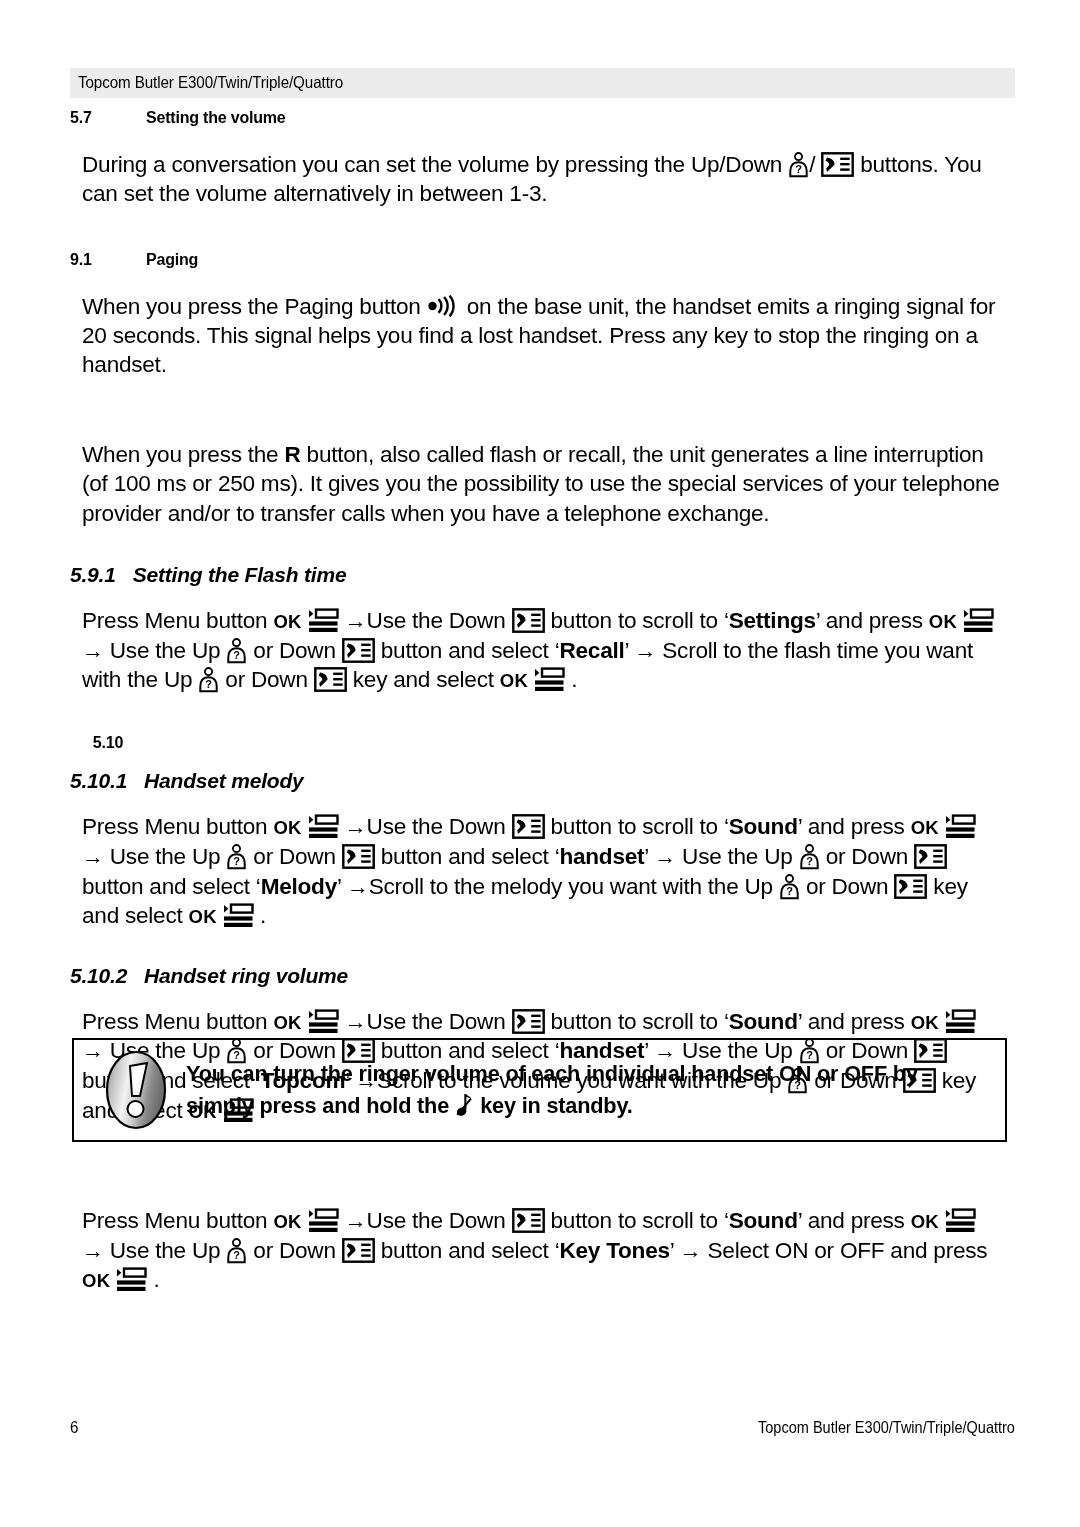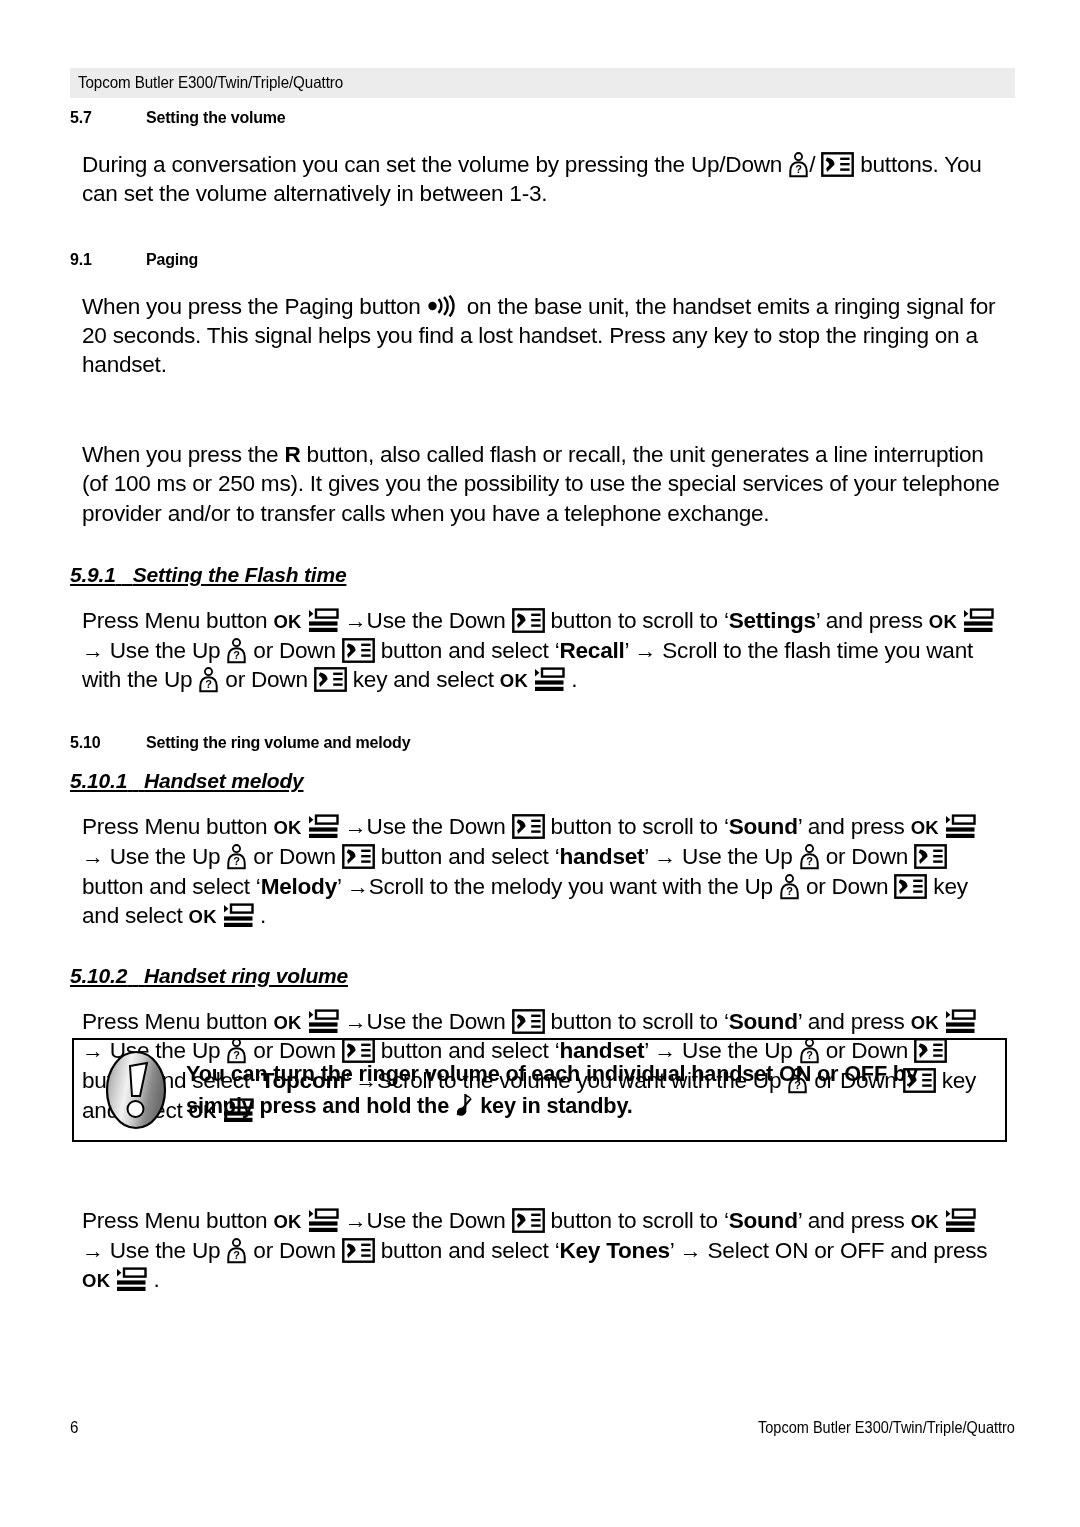"5.9.1 Setting the Flash time" h3.subsec { text-decoration: underline -> none }
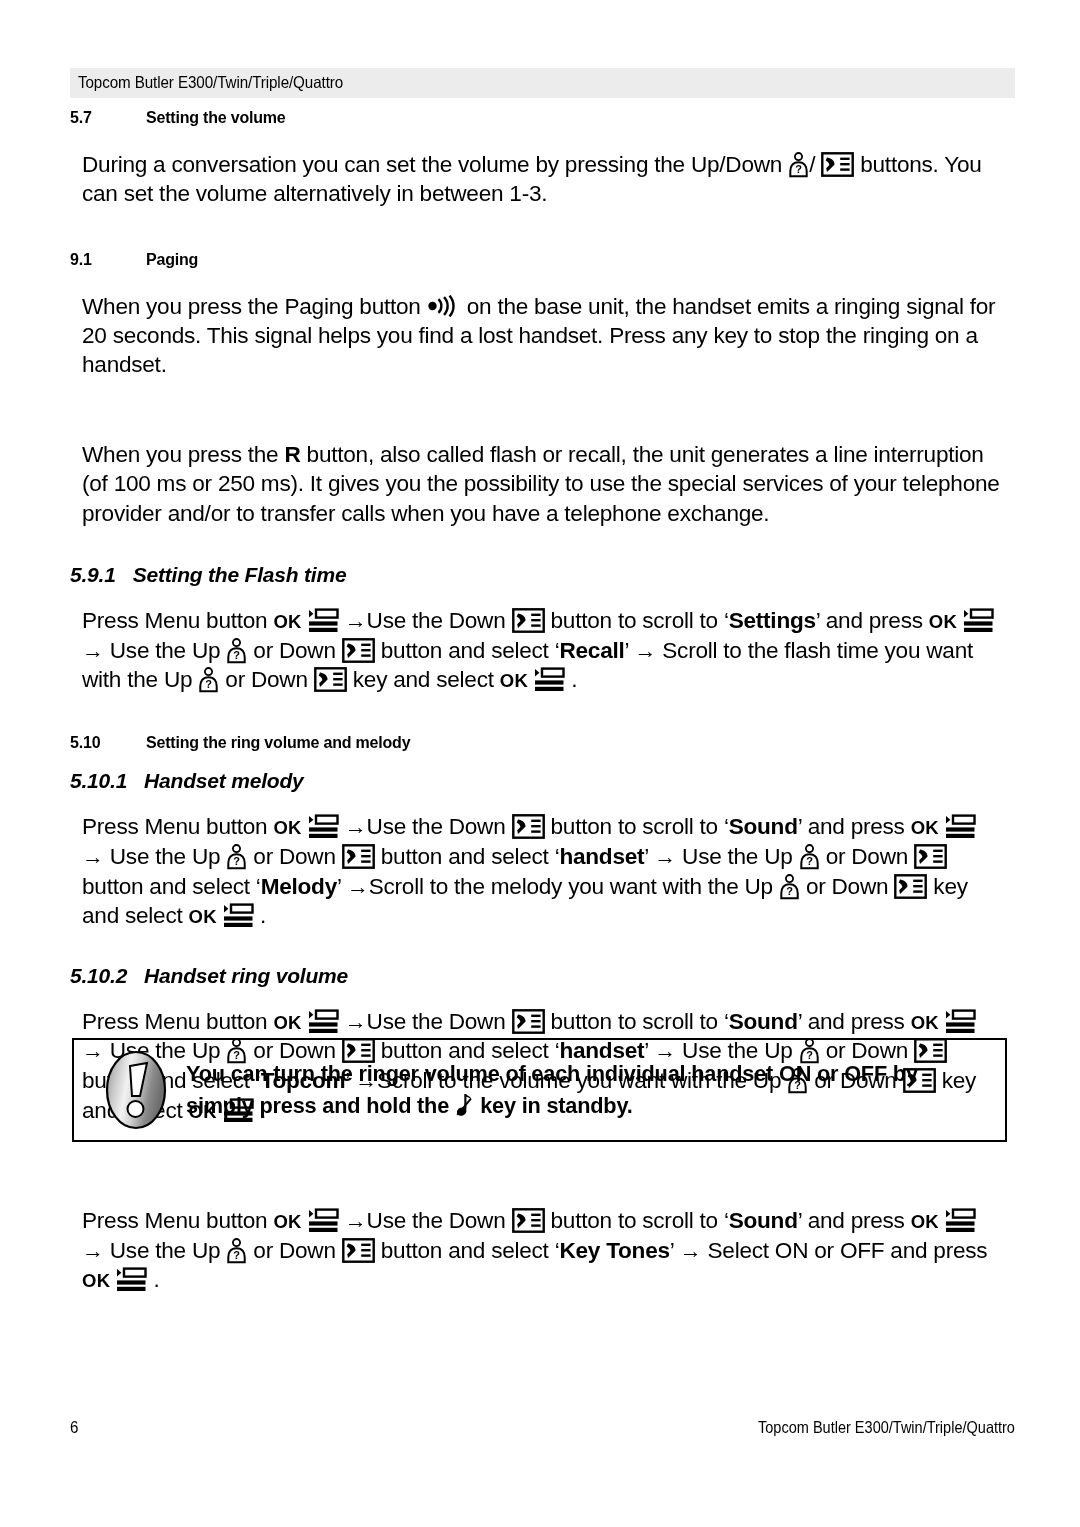"5.10" h2.sec .num.wide { text-align: none -> center }
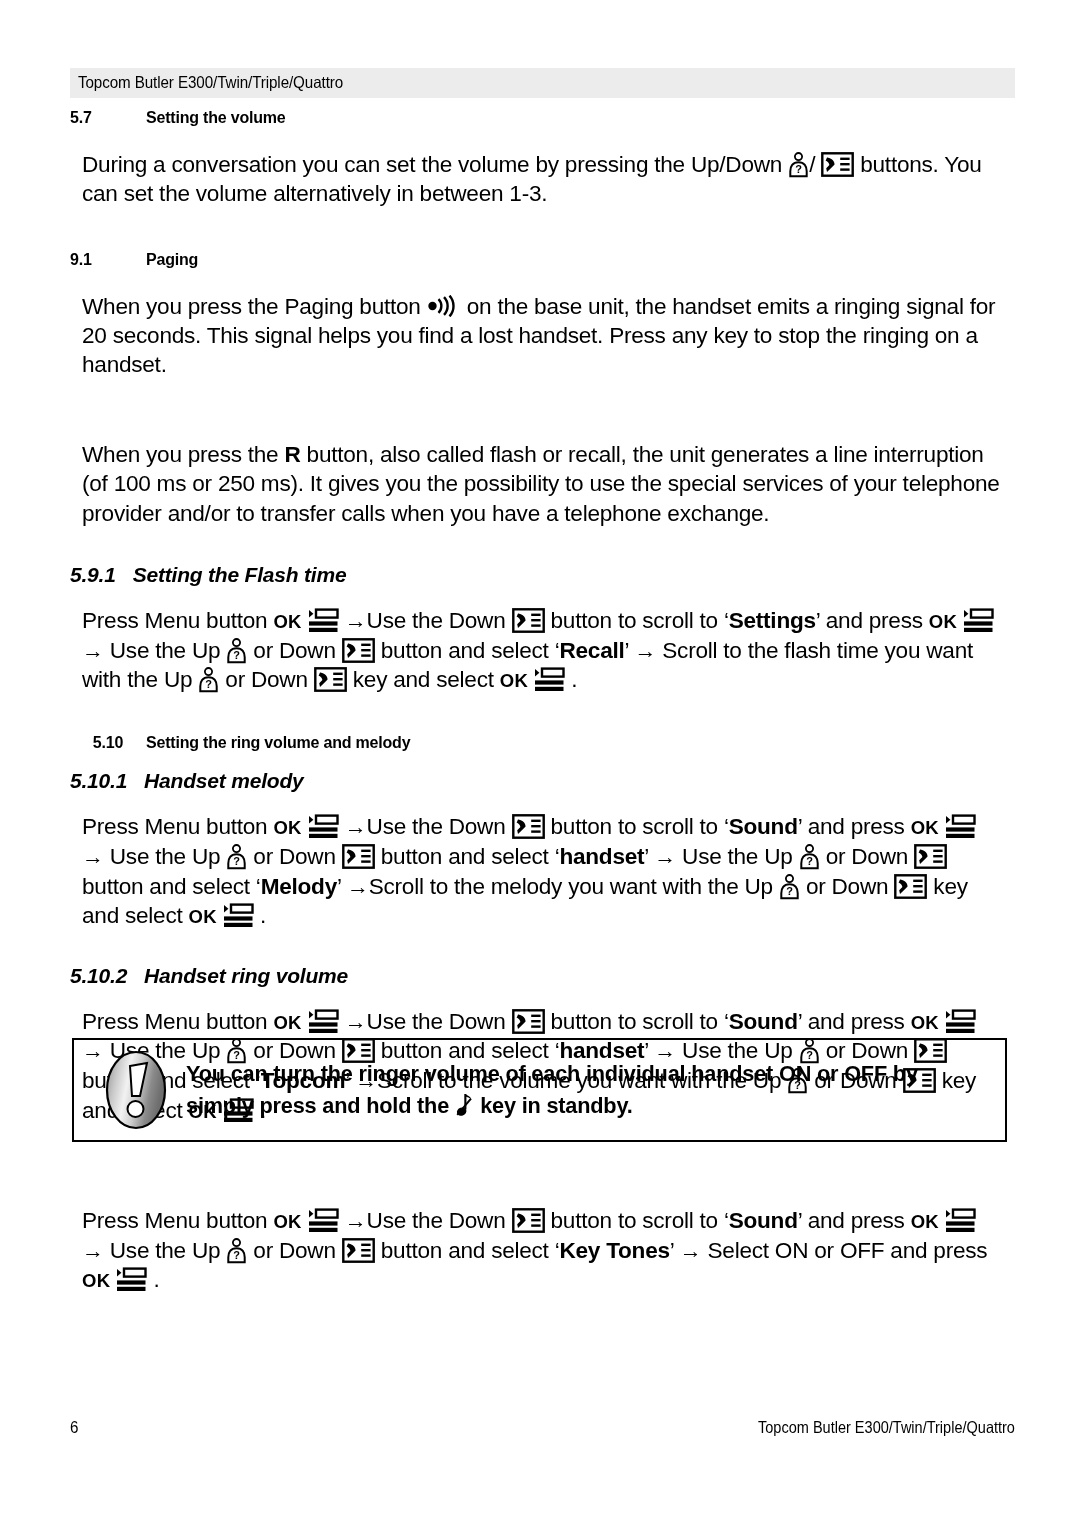"Setting the ring volume and" span { html: <span>Setting the ring volume and melody</span> -> none }
